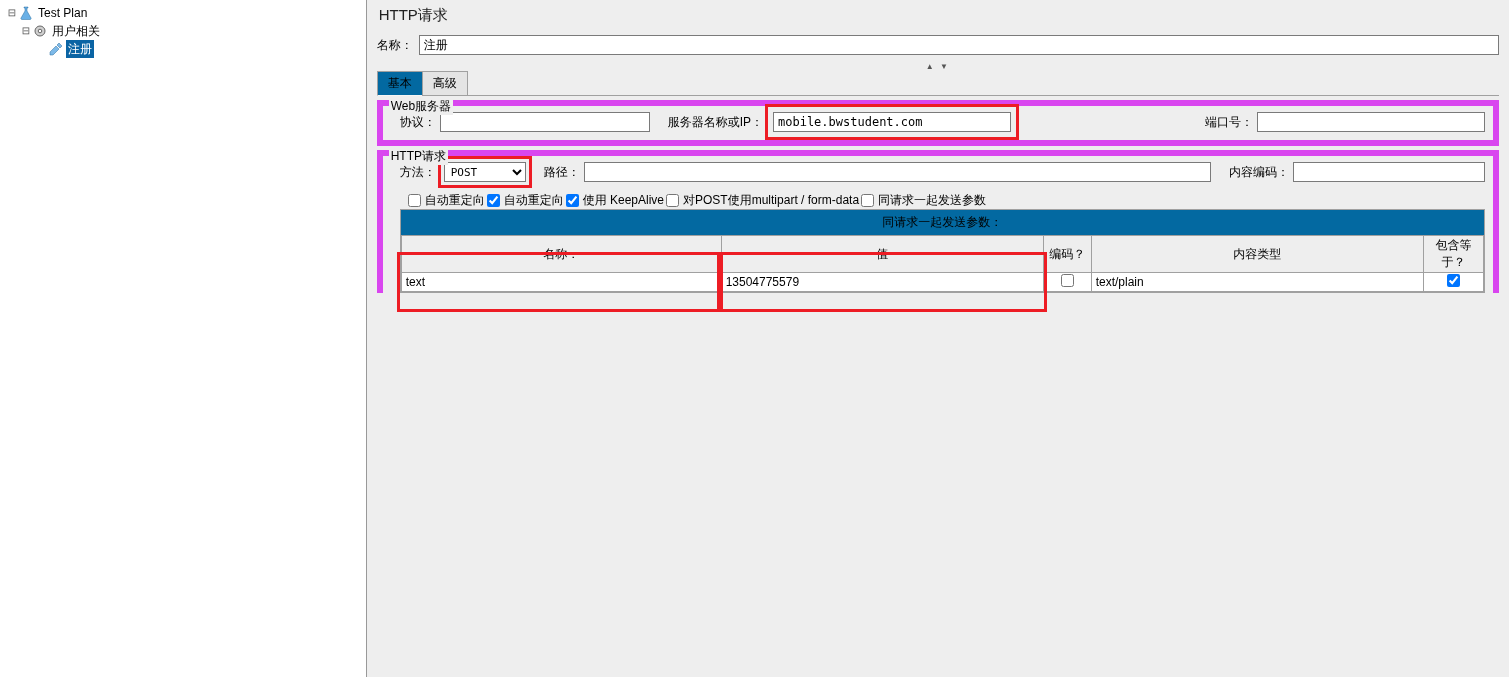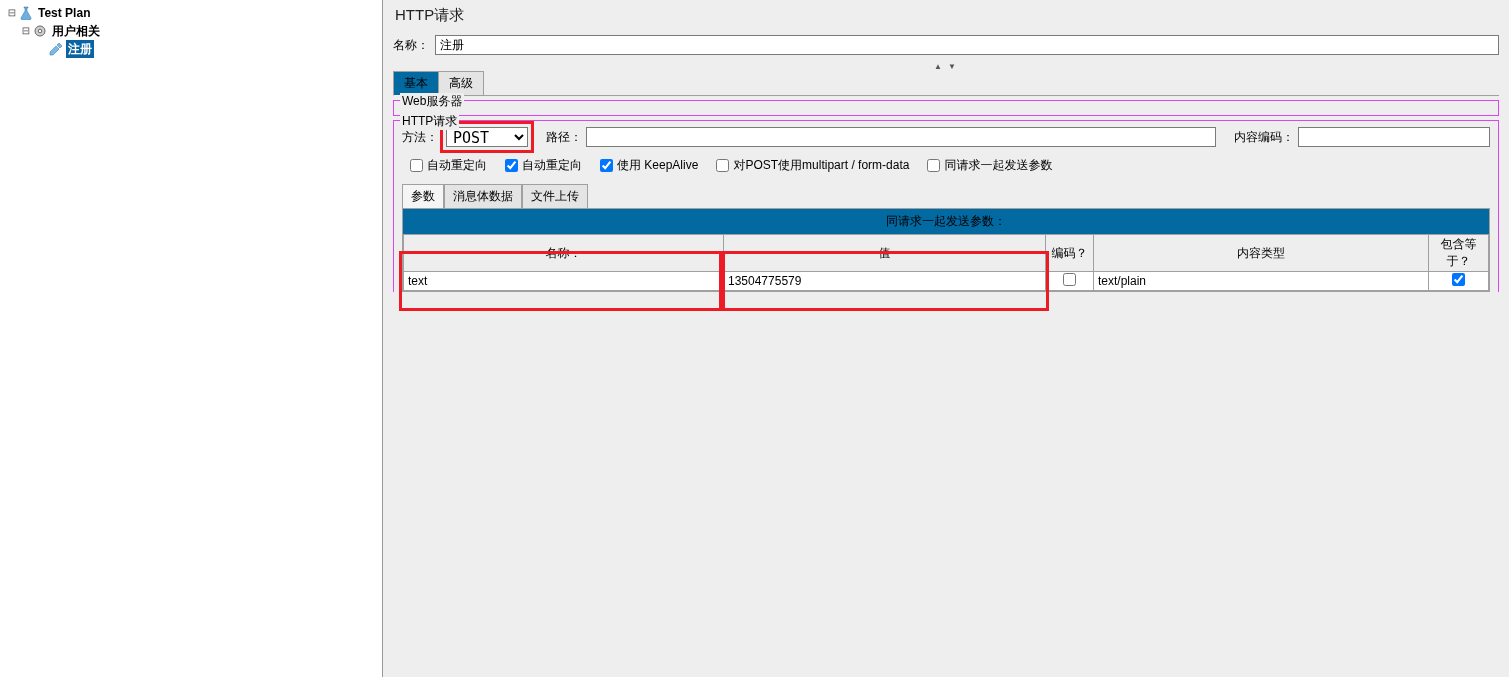"Test Plan" .tree-node .label { font-weight: bold -> none }
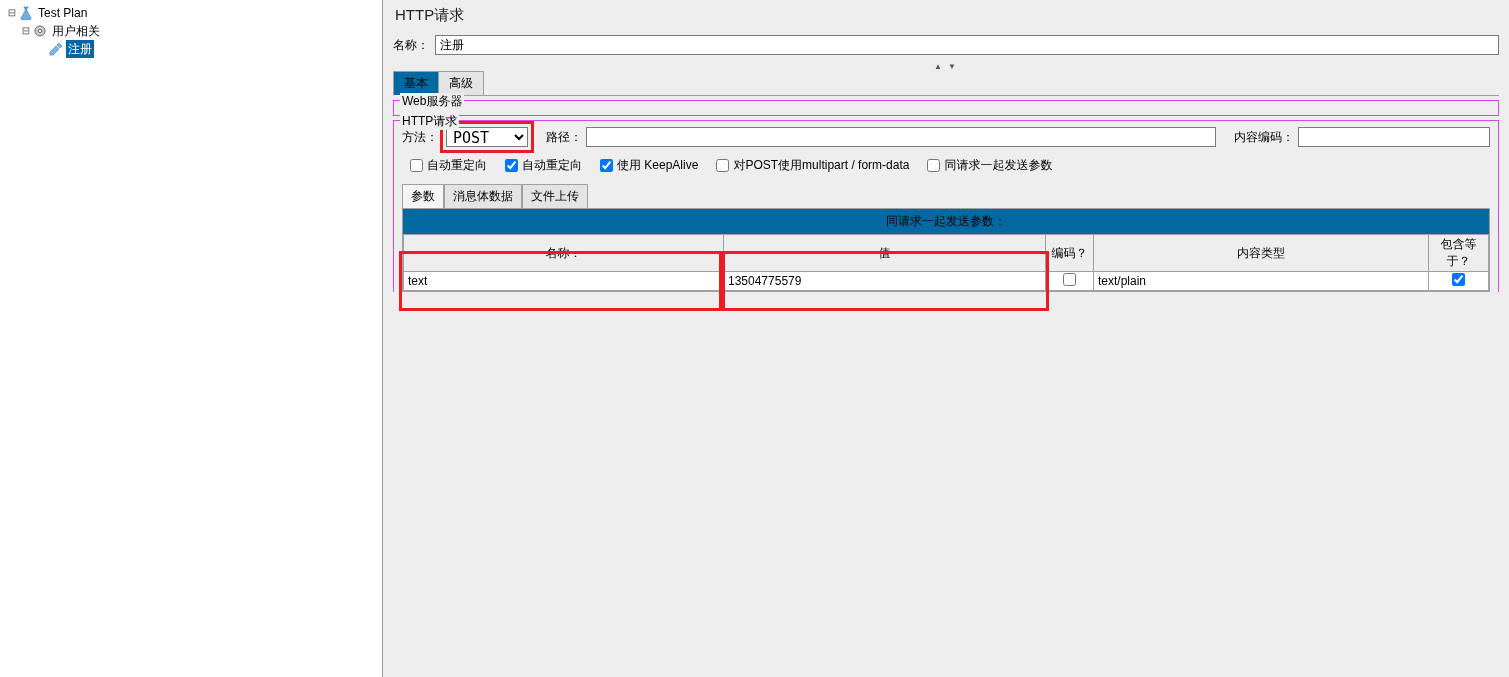"Web服务器" .fieldset { border: 1px solid #d946ef -> 6px solid #d946ef; padding: 6px 8px 8px 8px -> 6px 8px 8px 17px }
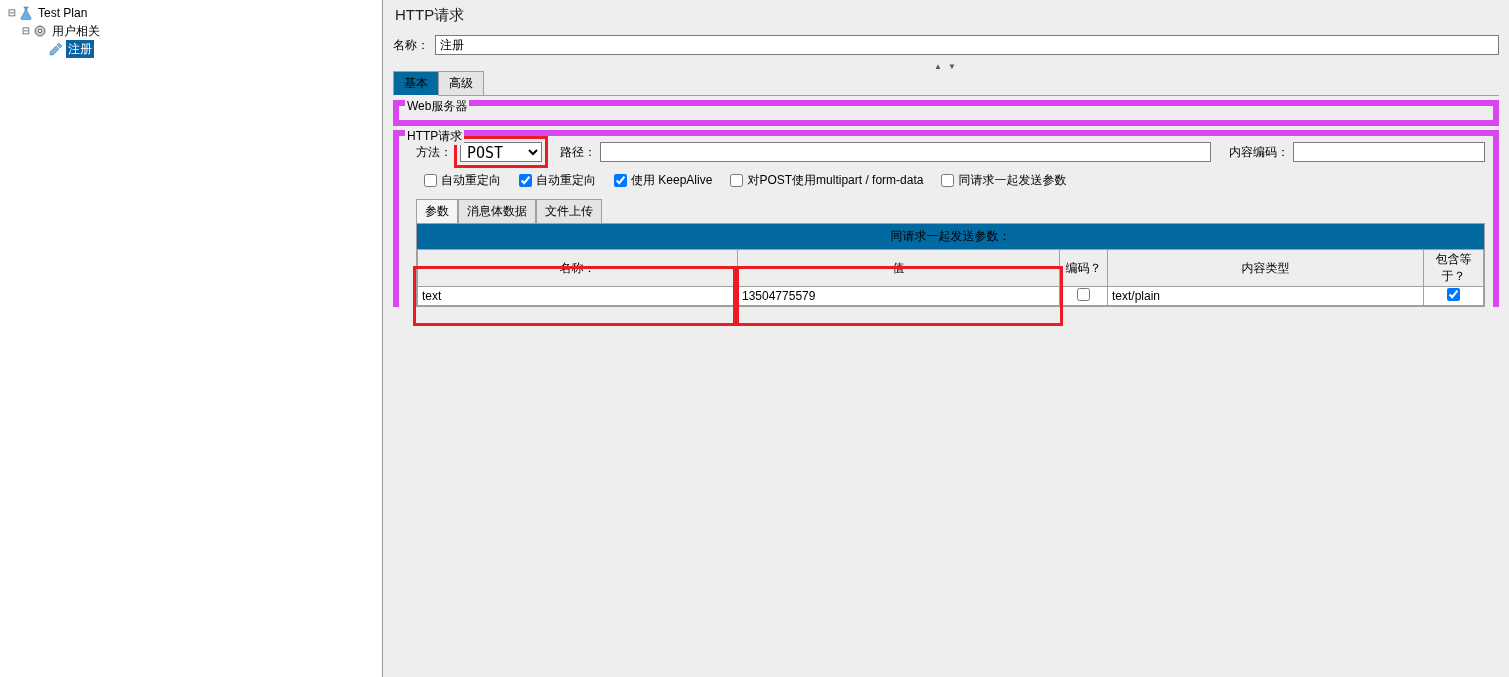"协议：" div.srv-row { html: none -> <div> <label>协议：</label> <input> <span></span> <label>服务器名称或IP：</label> <span> <input> </span> <span></span> <label>端口号：</label> <input> </div> }
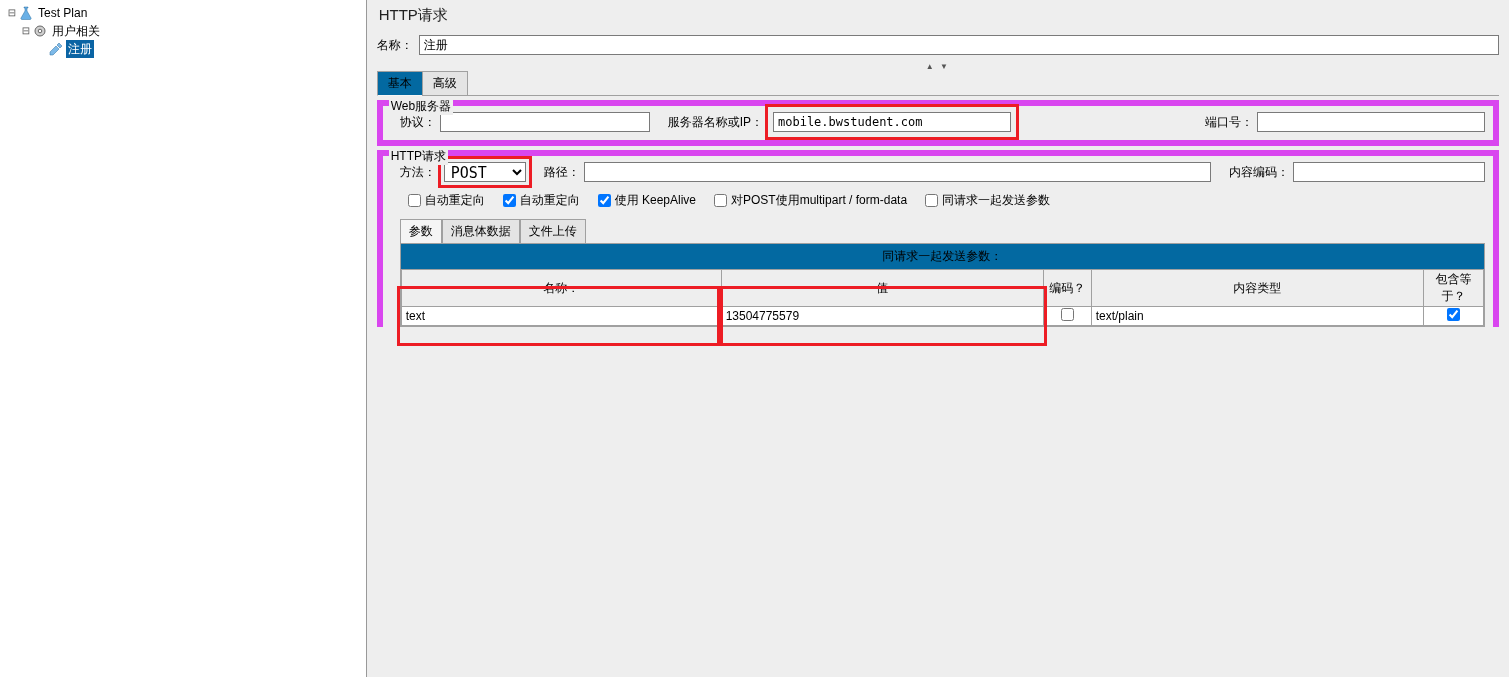"POST" .select { font-size: 15px -> 11px }
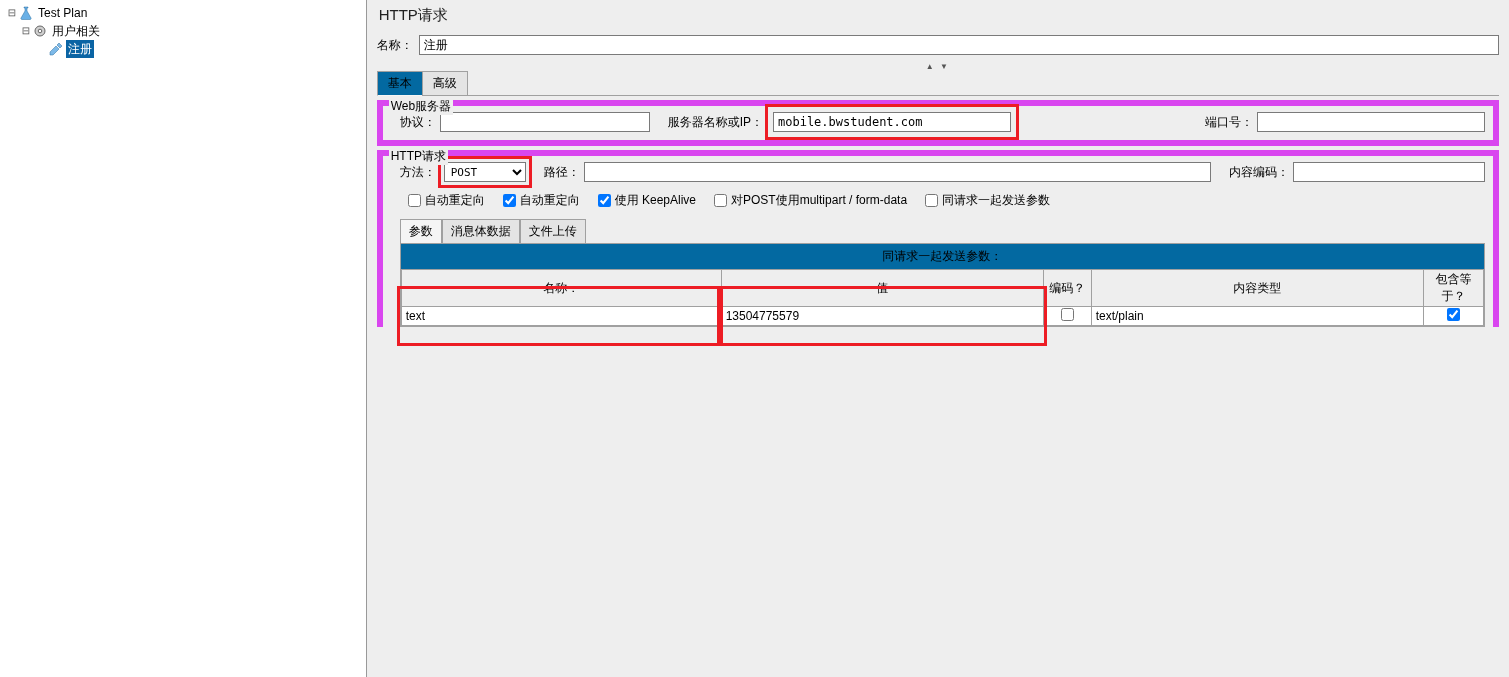"自动重定向" .checks { gap: 18px -> 2px }
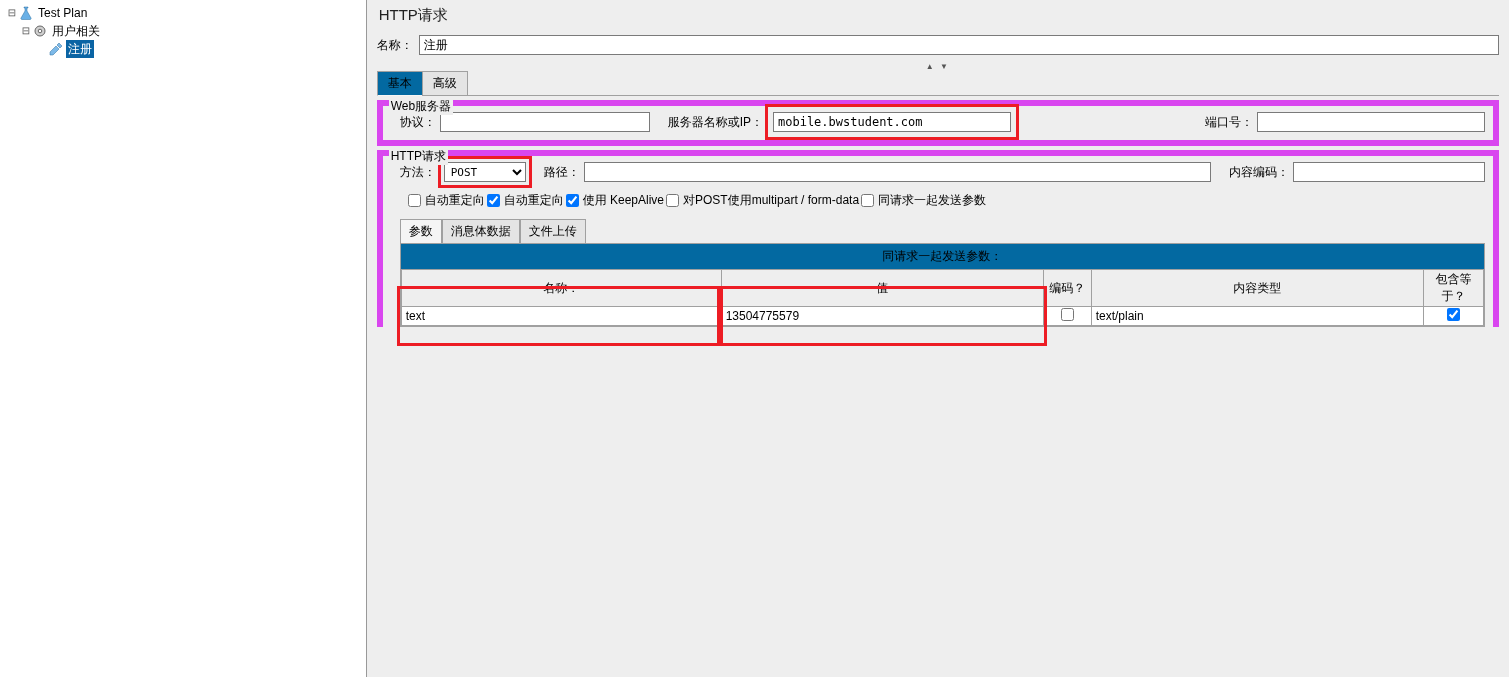"参数" div.params-tabs { html: <div> <div>参数</div> <div>消息体数据</div> <div>文件上传</div> </div> -> none }
